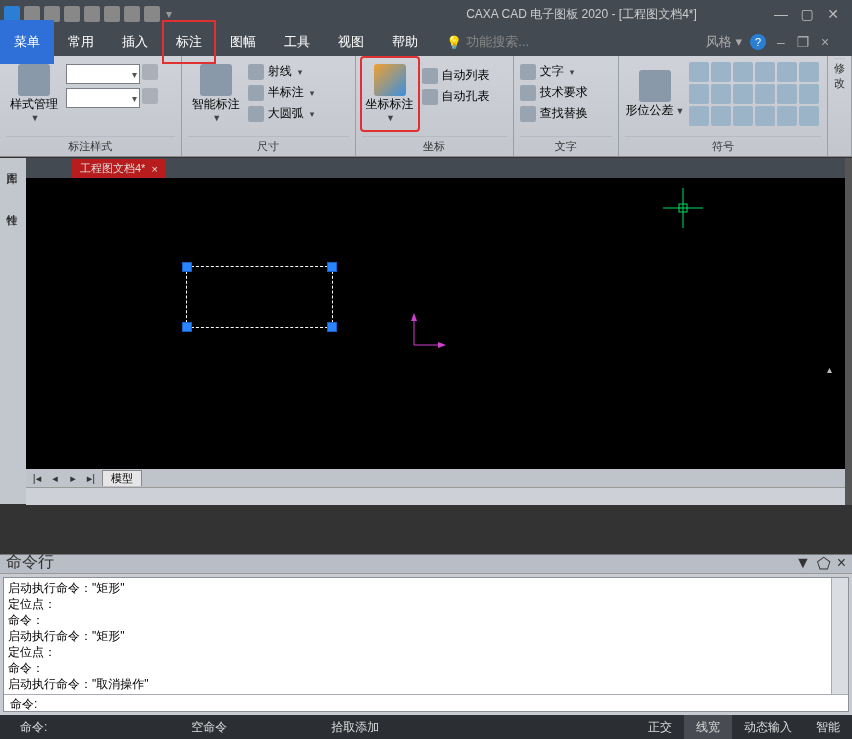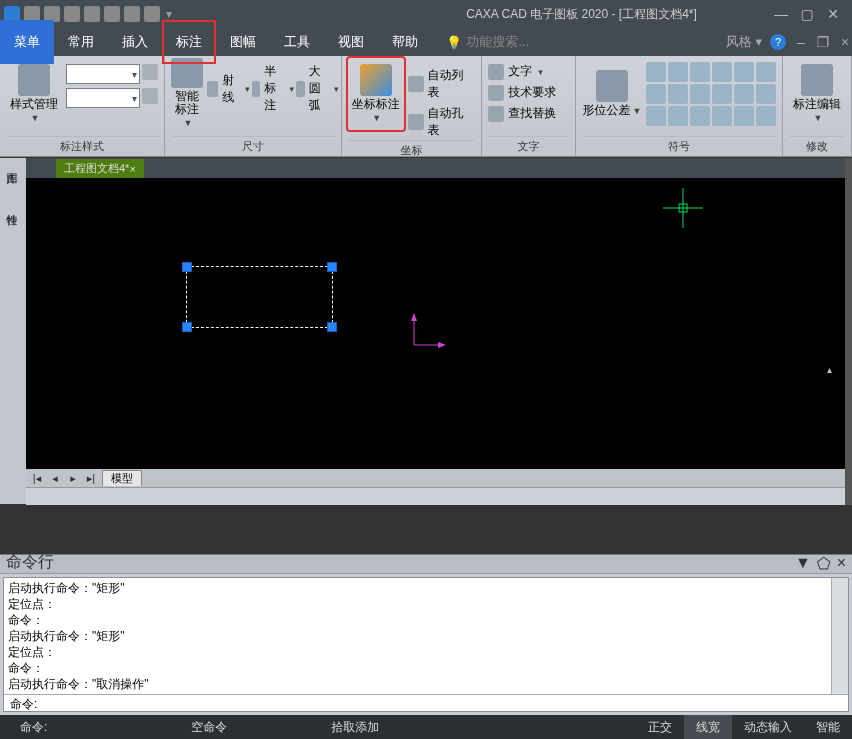"风格 ▾" .menu-right { padding-right: 0 -> 20px }
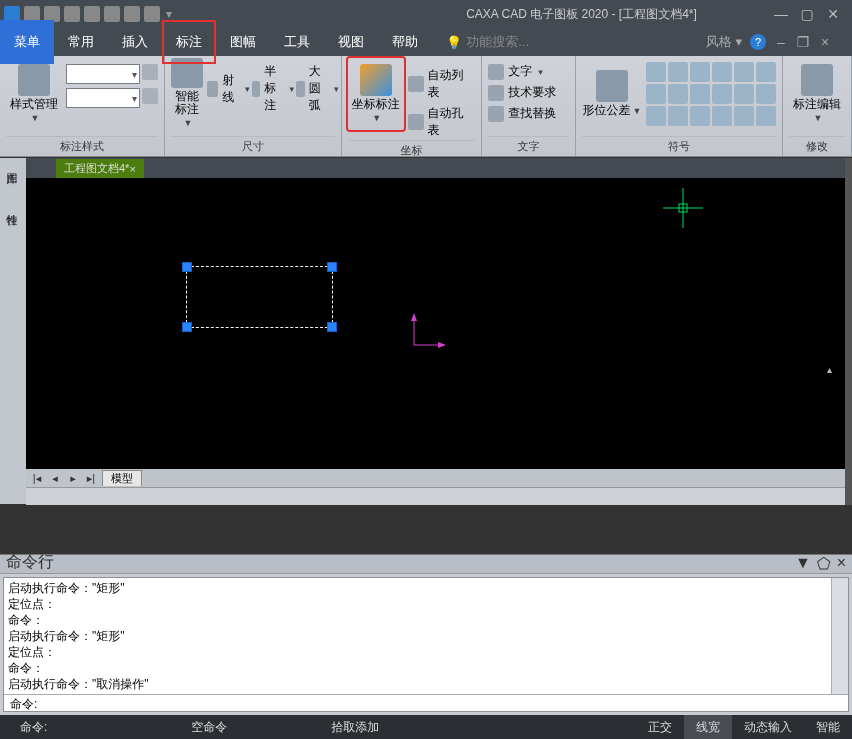"射线" div { flex-direction: row -> column }
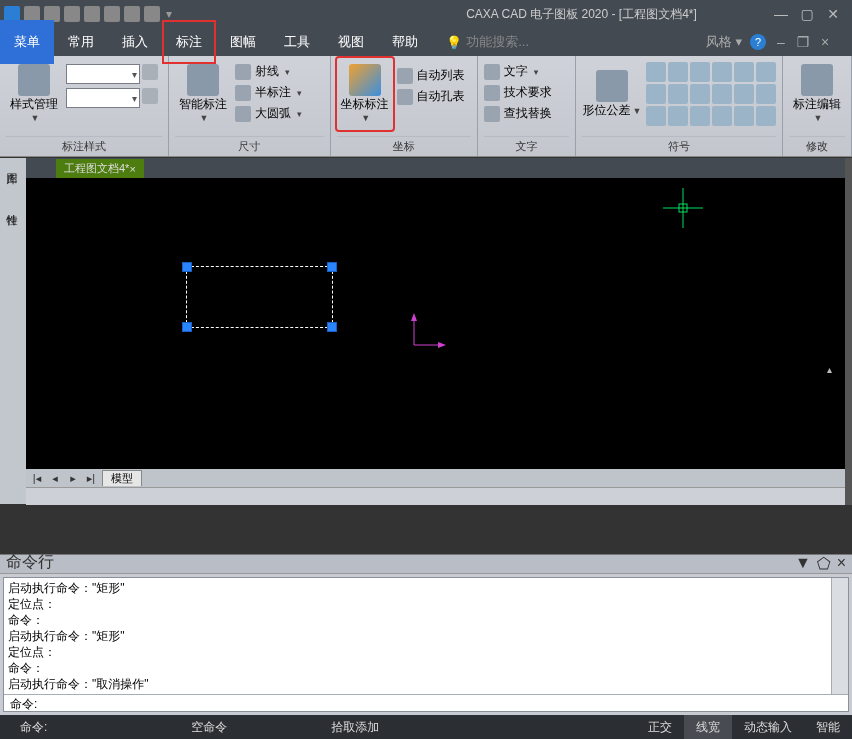"标注编辑▼" div.rgroup-body { html: <div> <div> <div></div> <div><span>标注编辑</span><span>▼</span></div> </div> </div> -> none }
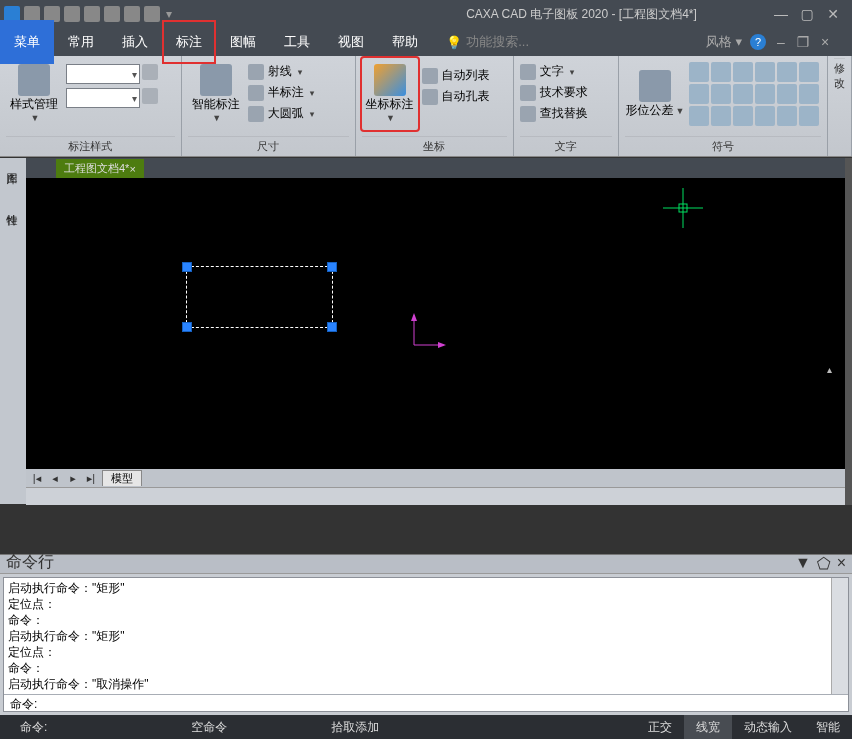"工程图文档4*" .doc-tab { background: #4d7c0f -> #b91c1c; gap: none -> 6px; margin-left: 30px -> 46px }
